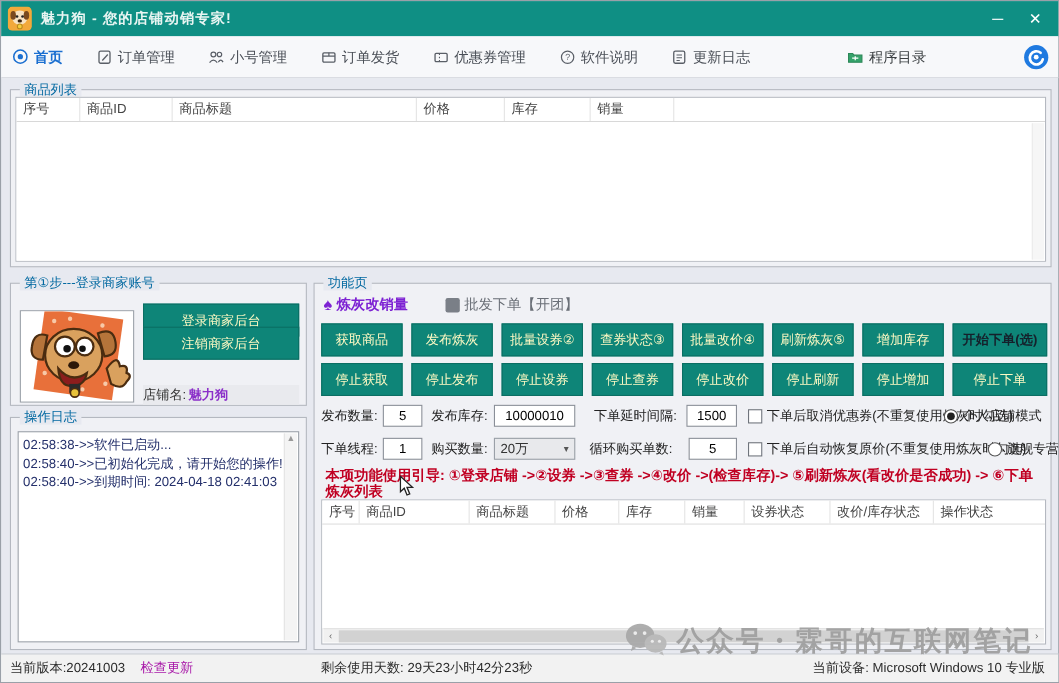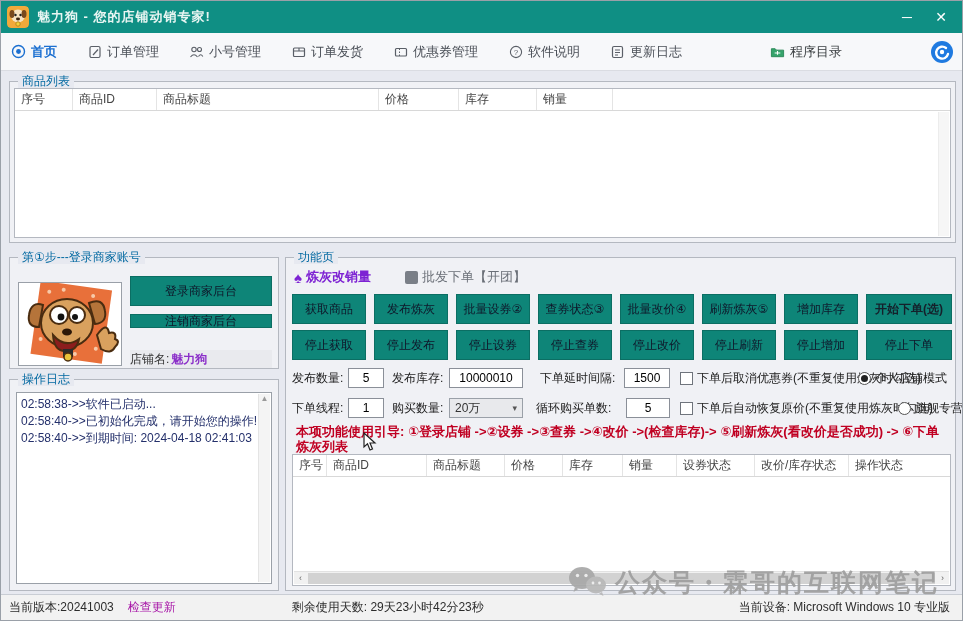"登录商家后台" .tbtn { color: #0f172a -> #fef9c3 }
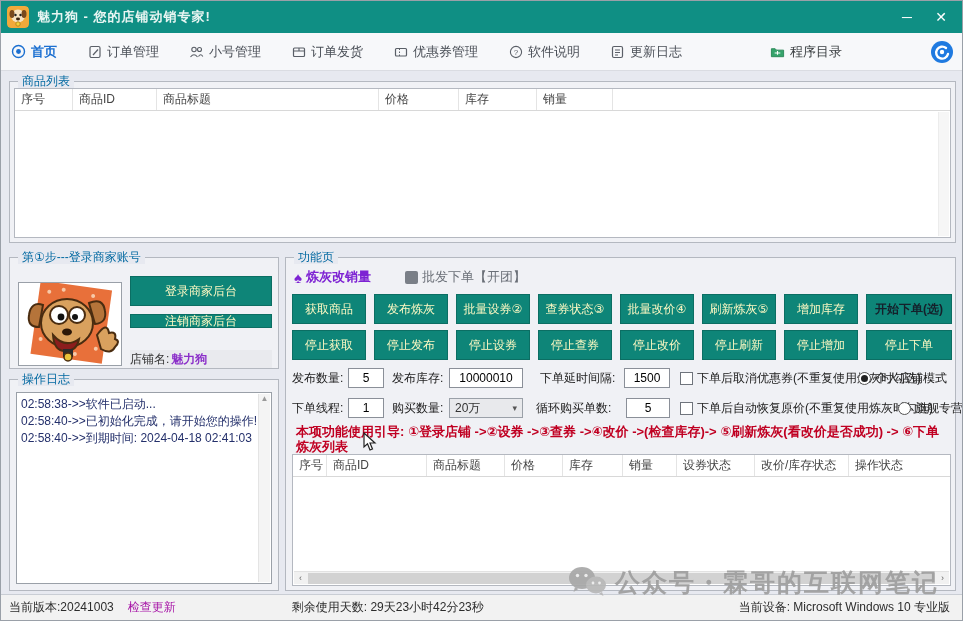"注销商家后台" div.tbtn { height: 14px -> 30px; top: 56px -> 39px }
